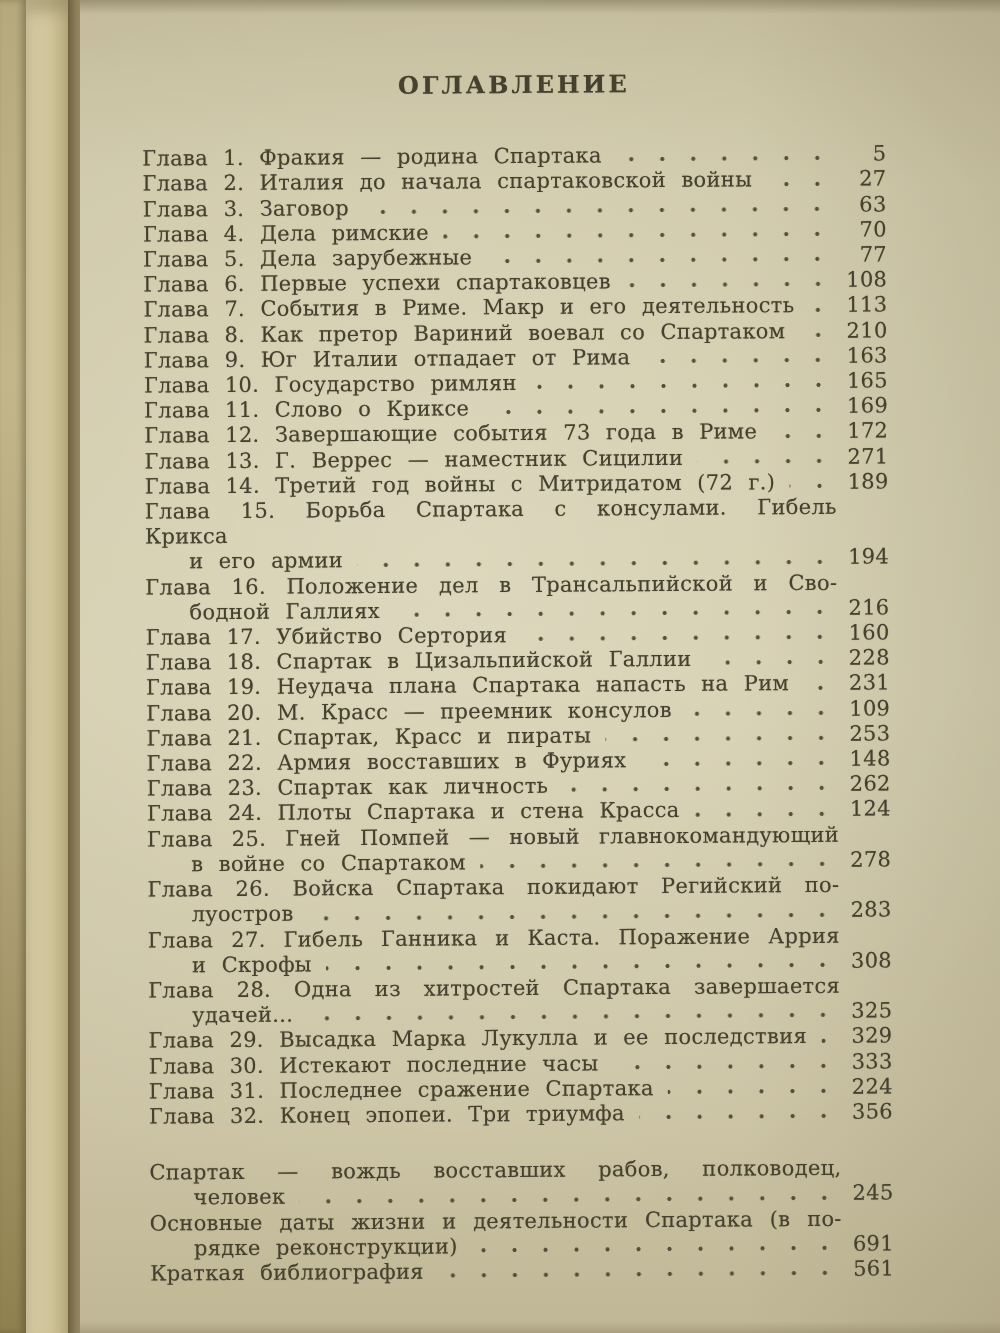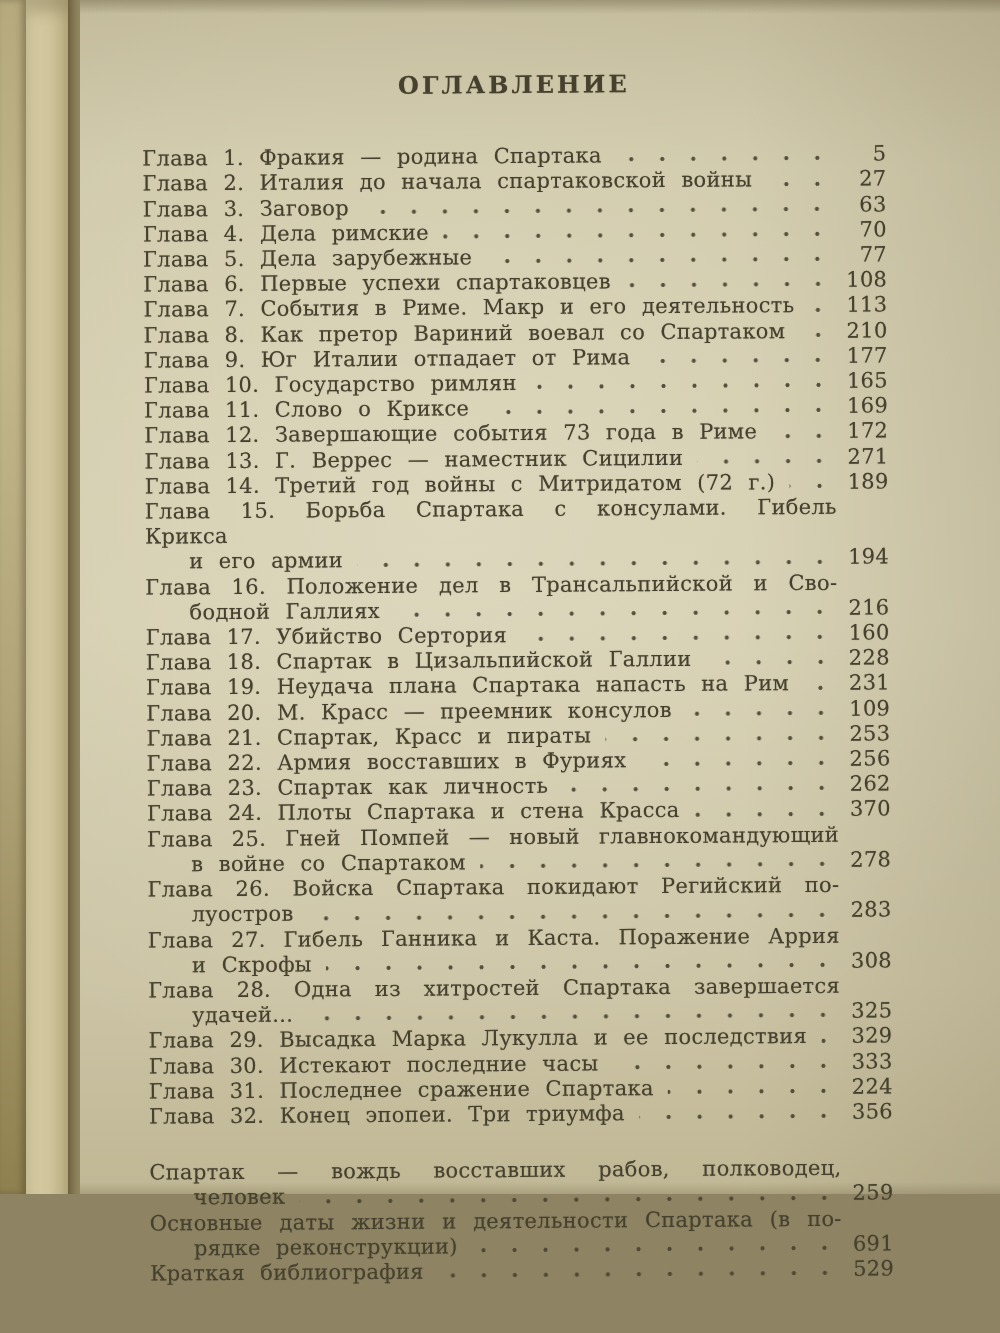"ОГЛАВЛЕНИЕ" .photo { height: 1194px -> 1333px }
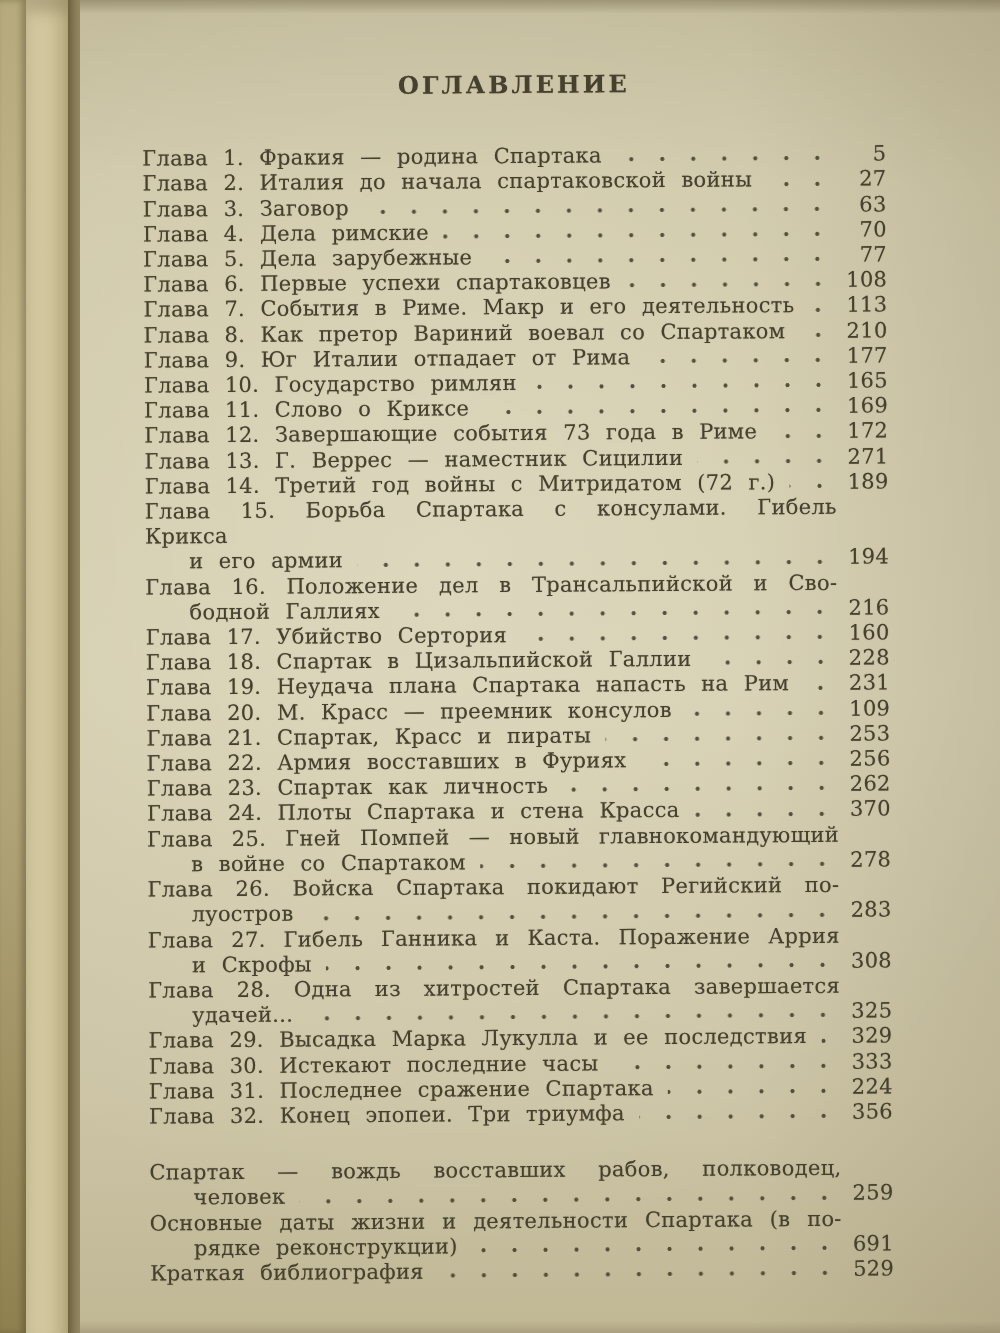"177" span.num { text: 177 -> 163 }
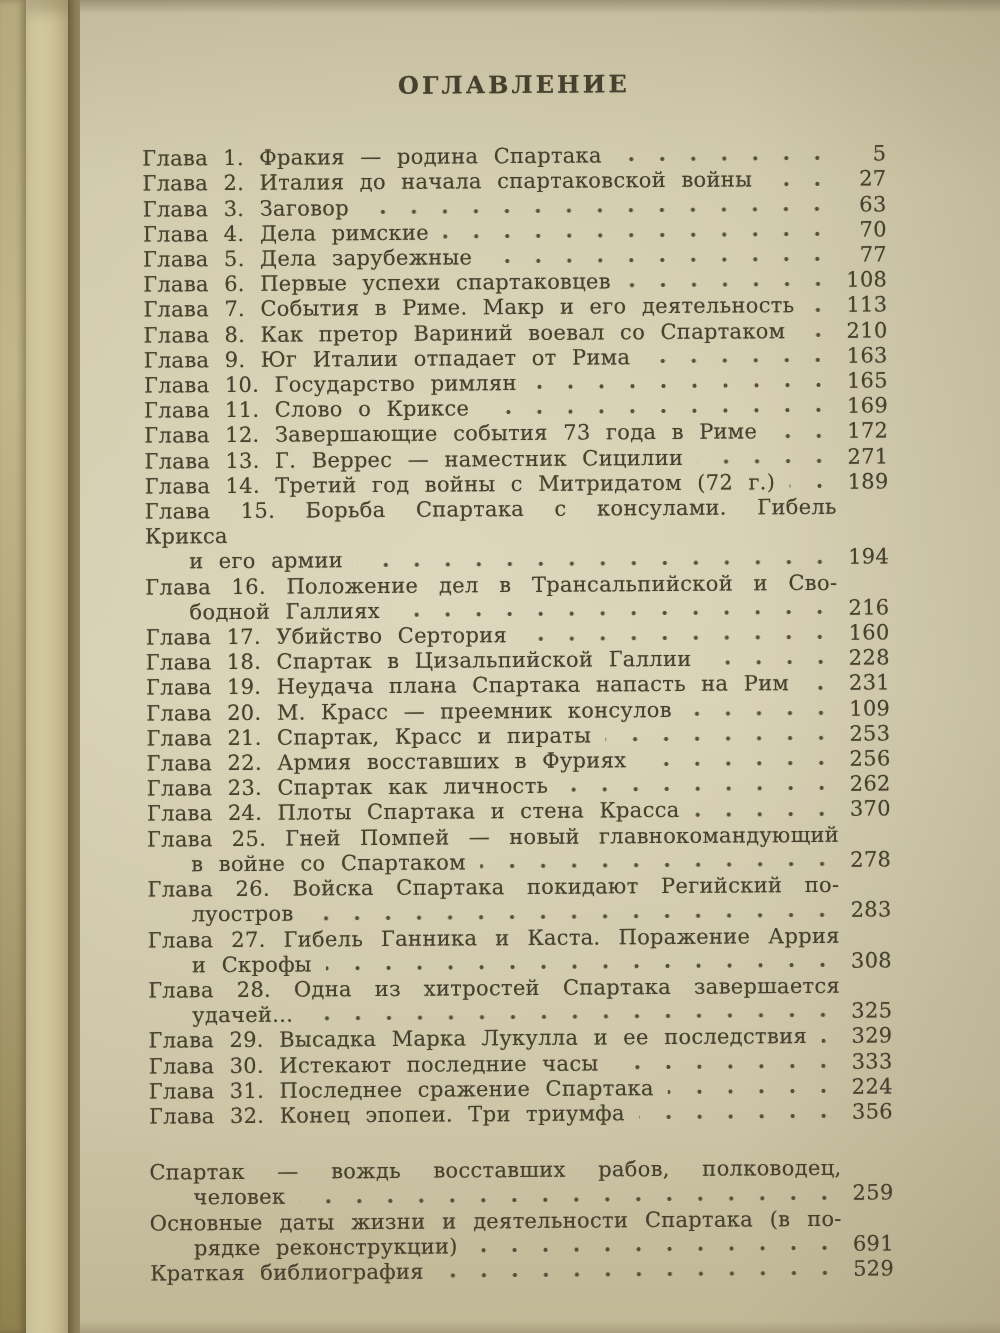"256" span.num { text: 256 -> 148 }
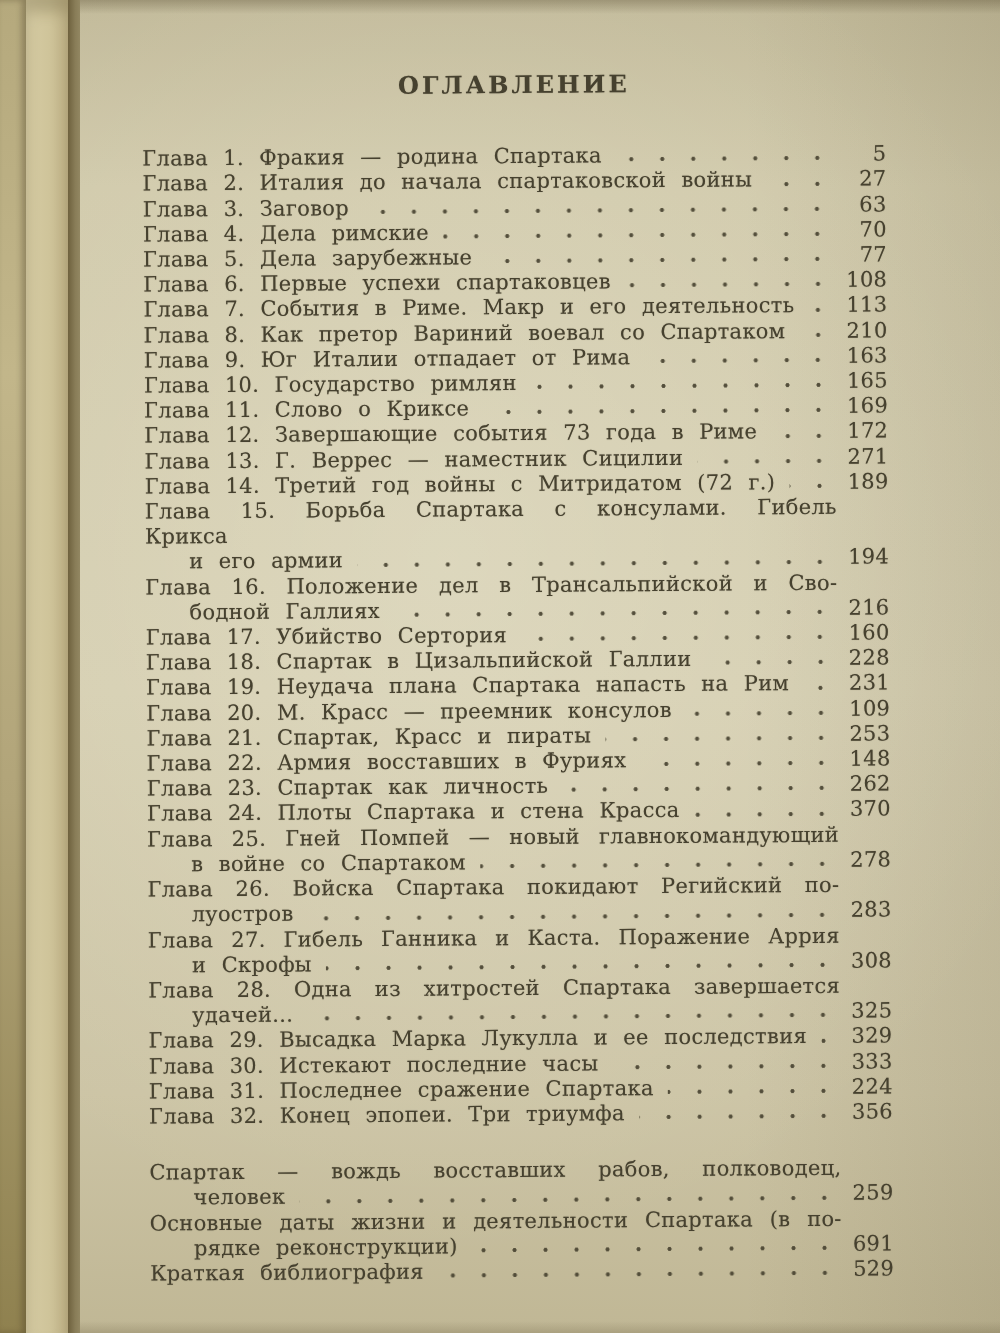"370" span.num { text: 370 -> 124 }
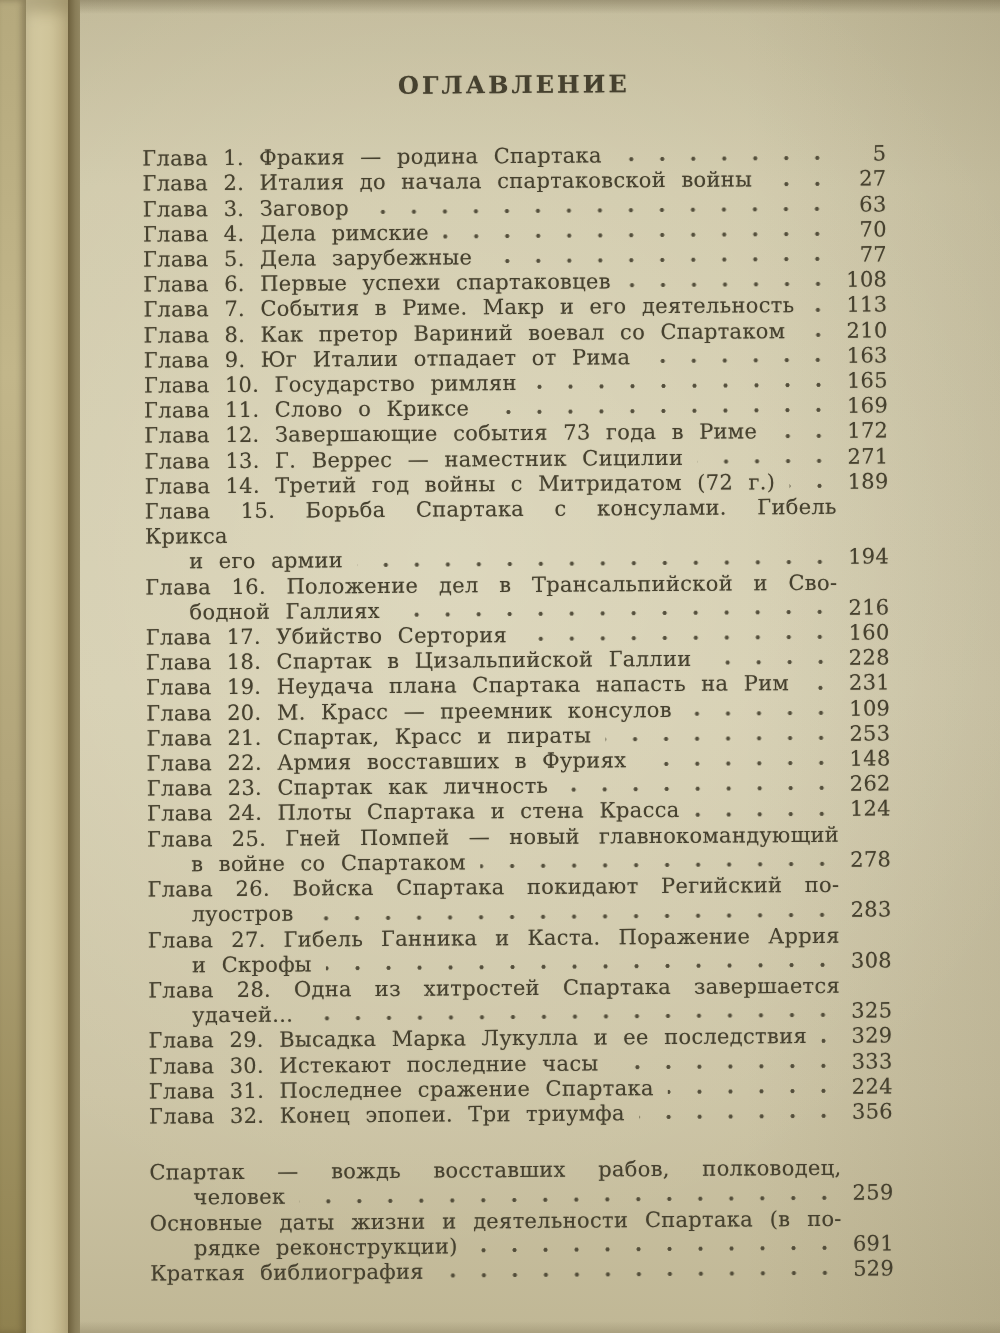"259" span.num { text: 259 -> 245 }
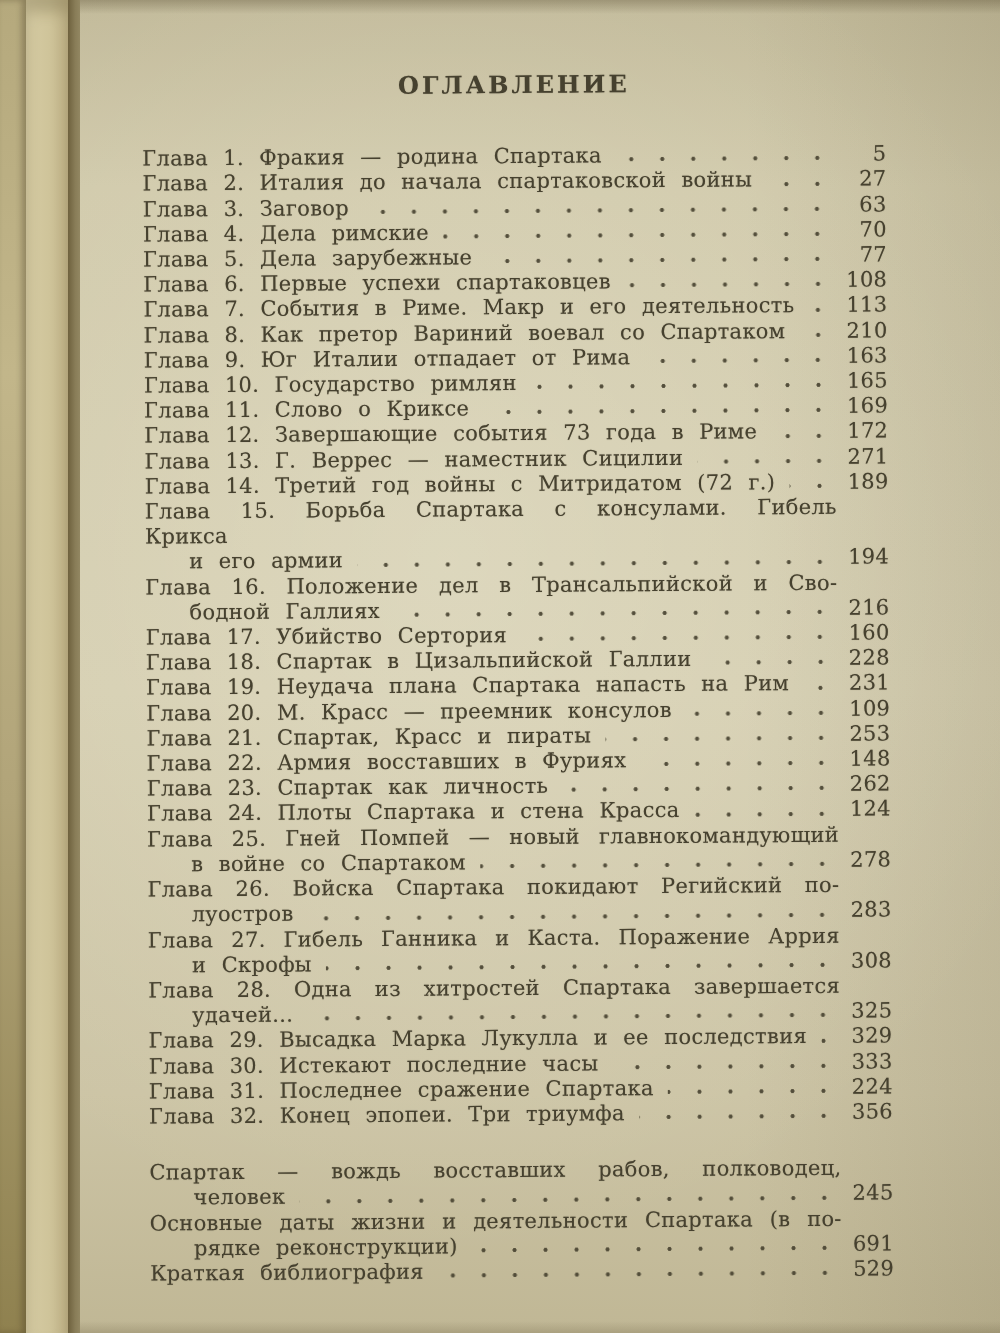"529" span.num { text: 529 -> 561 }
